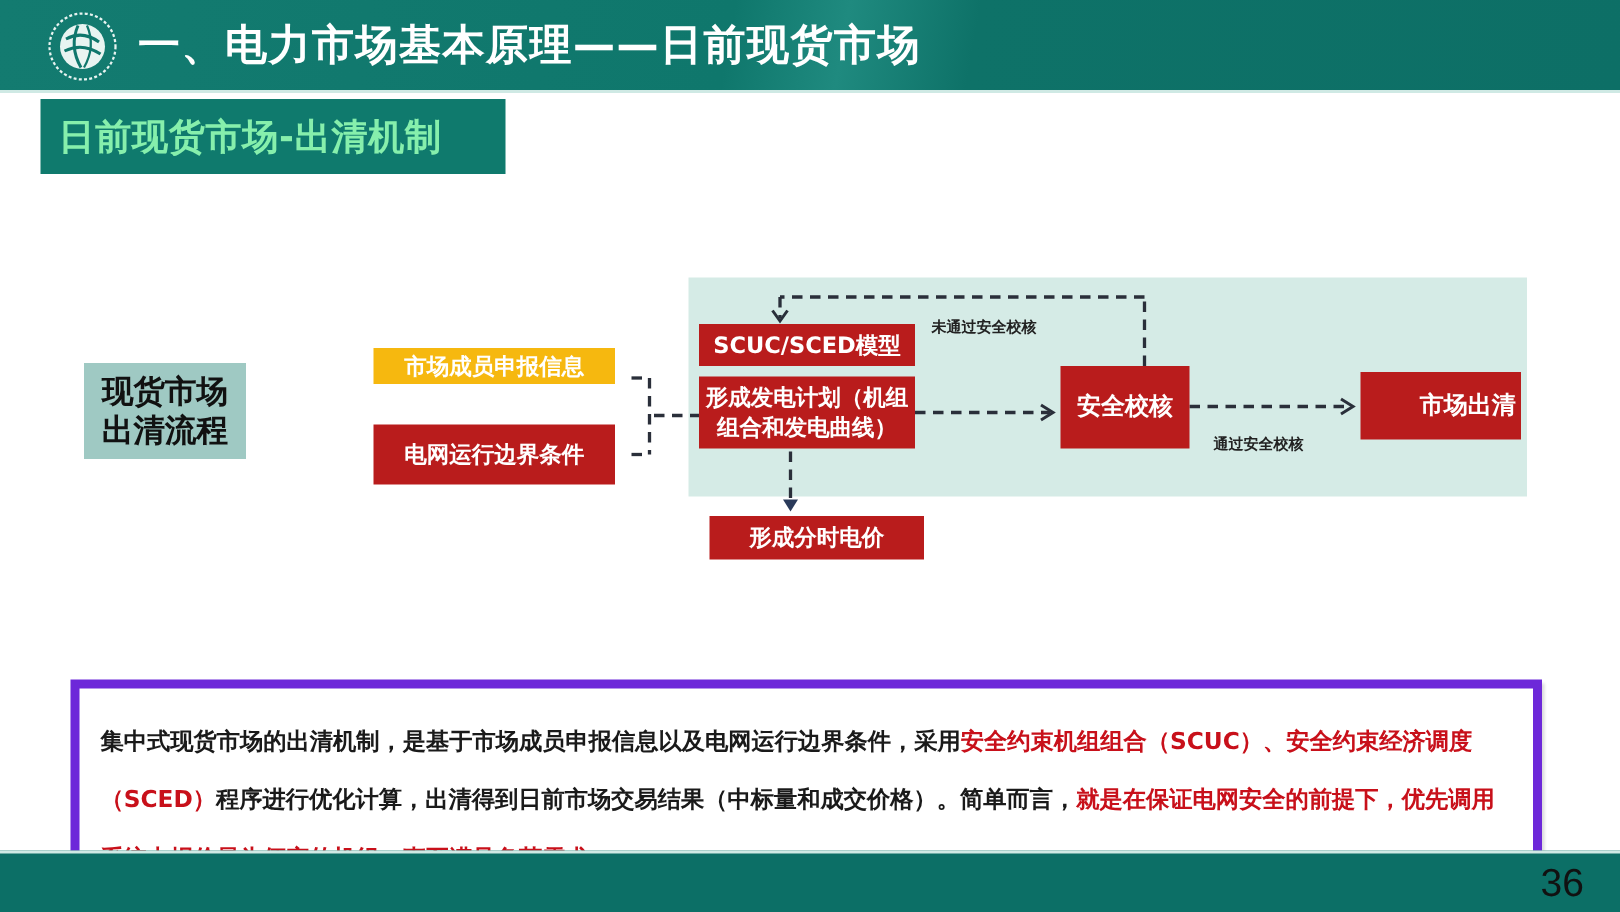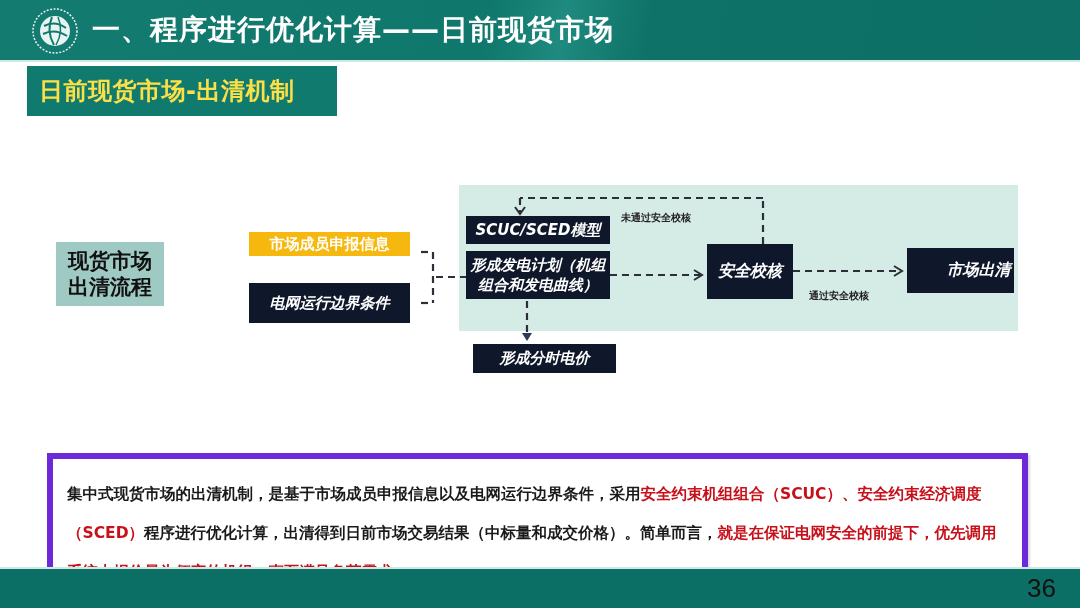"一、程序进行优化计算——日前现货市场" div.header-title { text: 程序进行优化计算 -> 电力市场基本原理 }
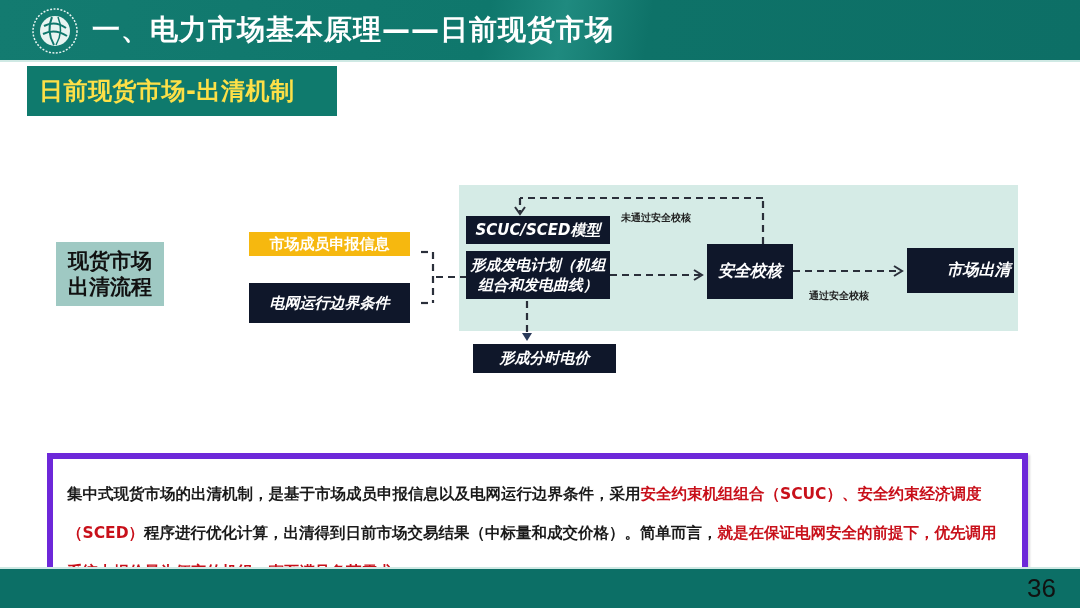"日前现货市场-出清机制" .section-tag { color: #fde047 -> #86efac }
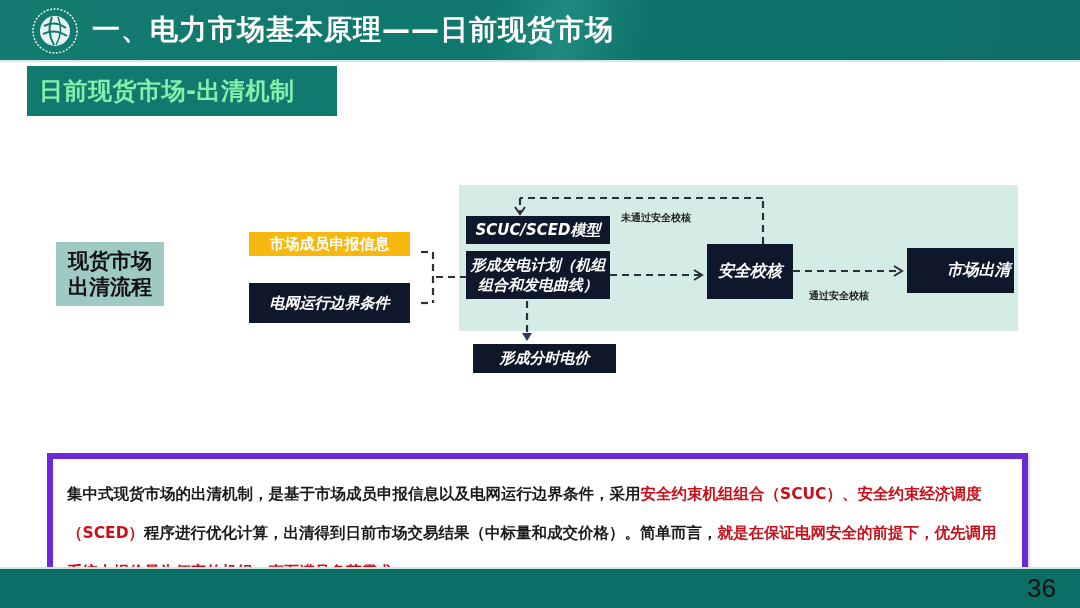"SCUC/SCED模型" .box.green { background: #0f172a -> #b91c1c; font-style: italic -> none }
